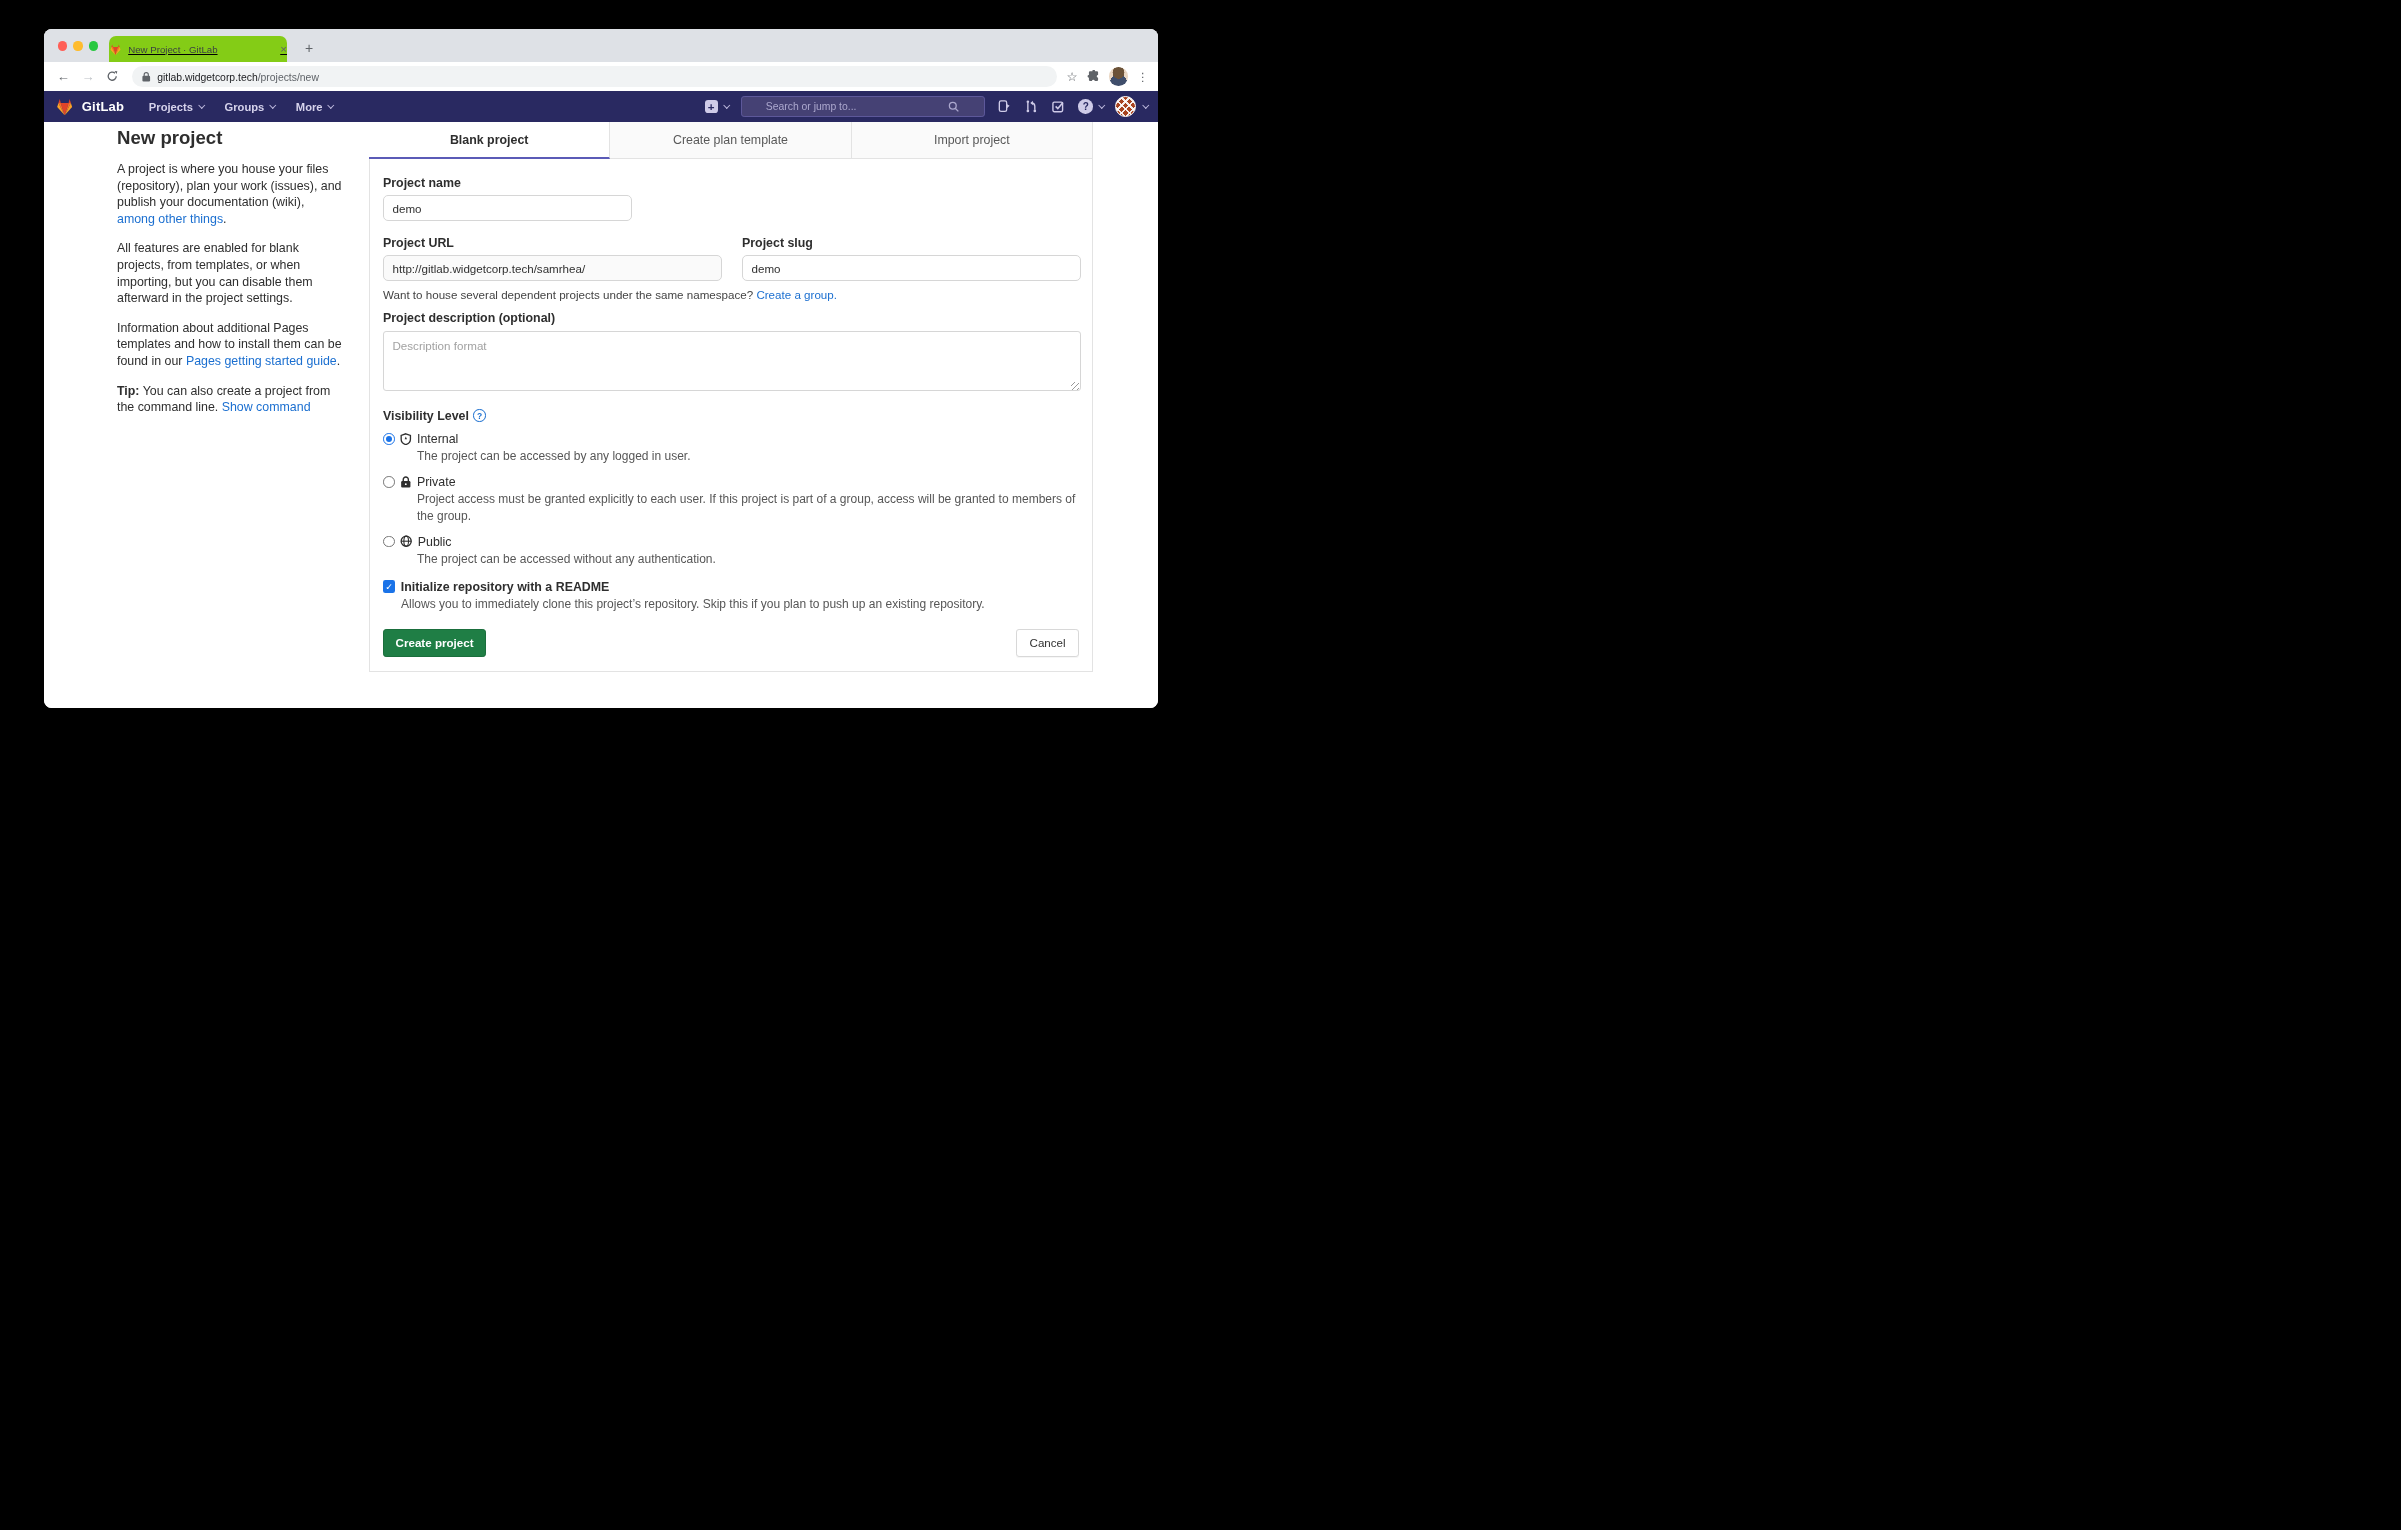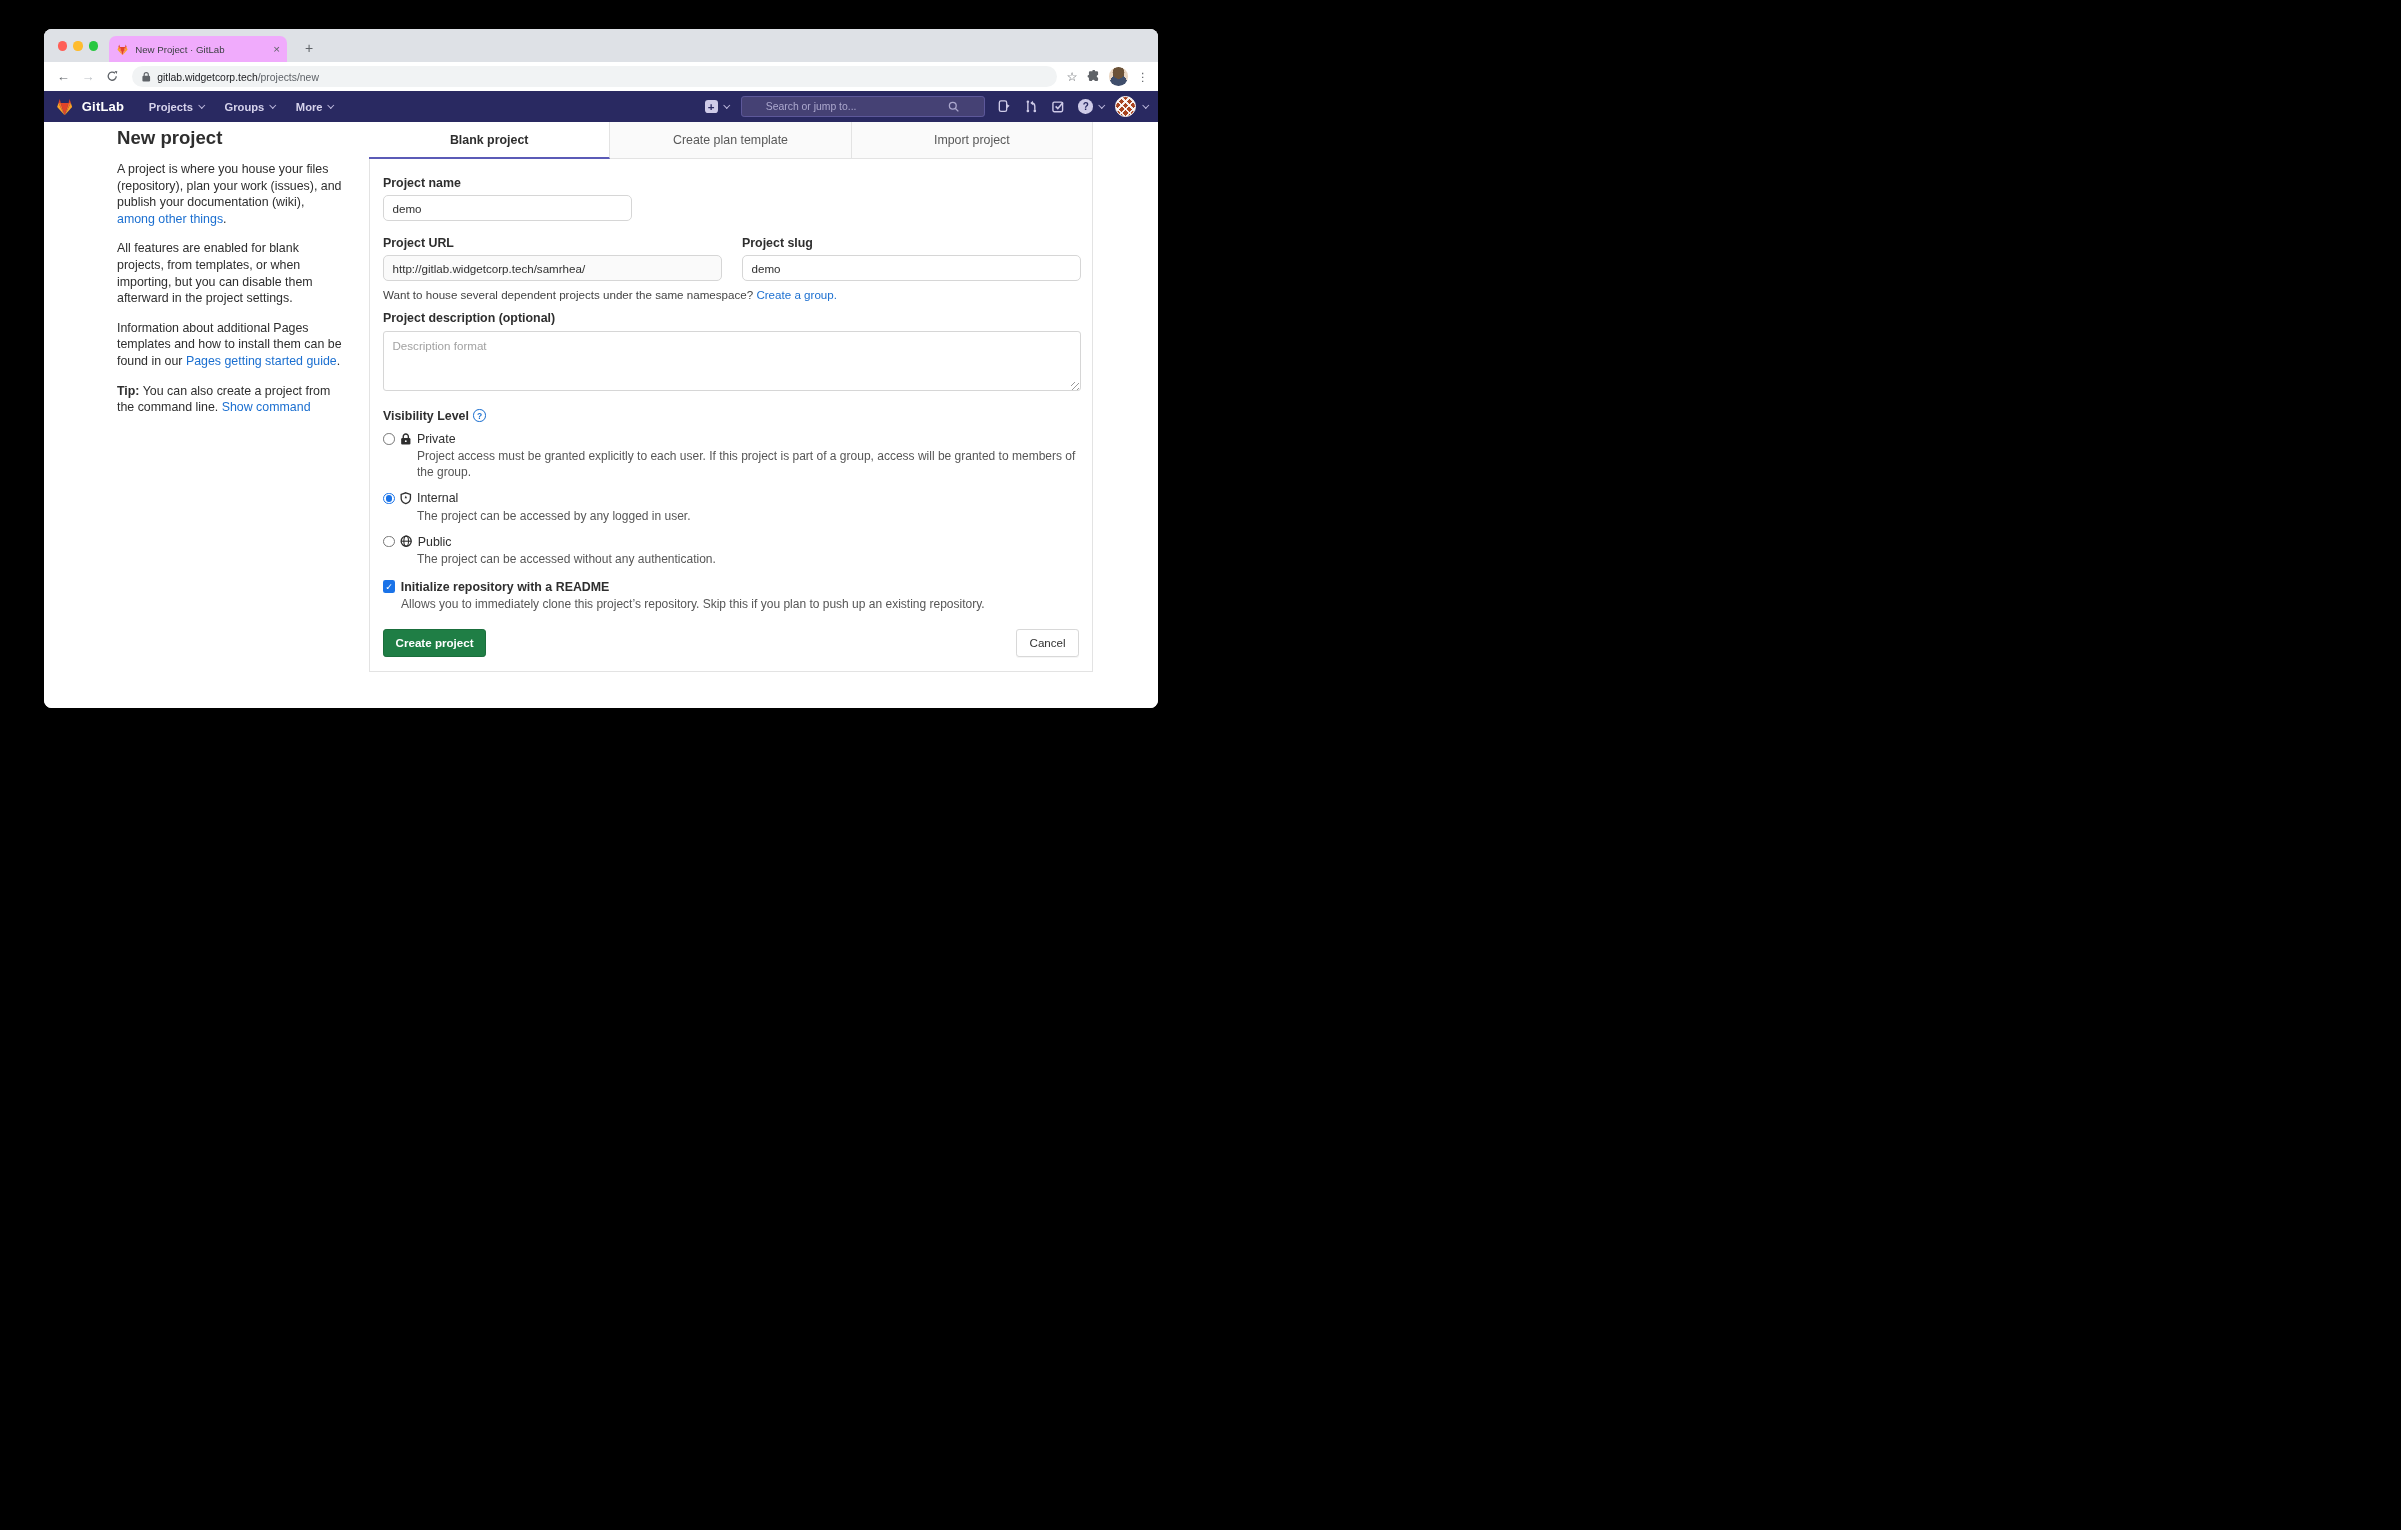"New Project · GitLab" .chrome-tab { background: #f0abfc -> #84cc16; padding: 0 7px -> 0 0; text-decoration: none -> underline }
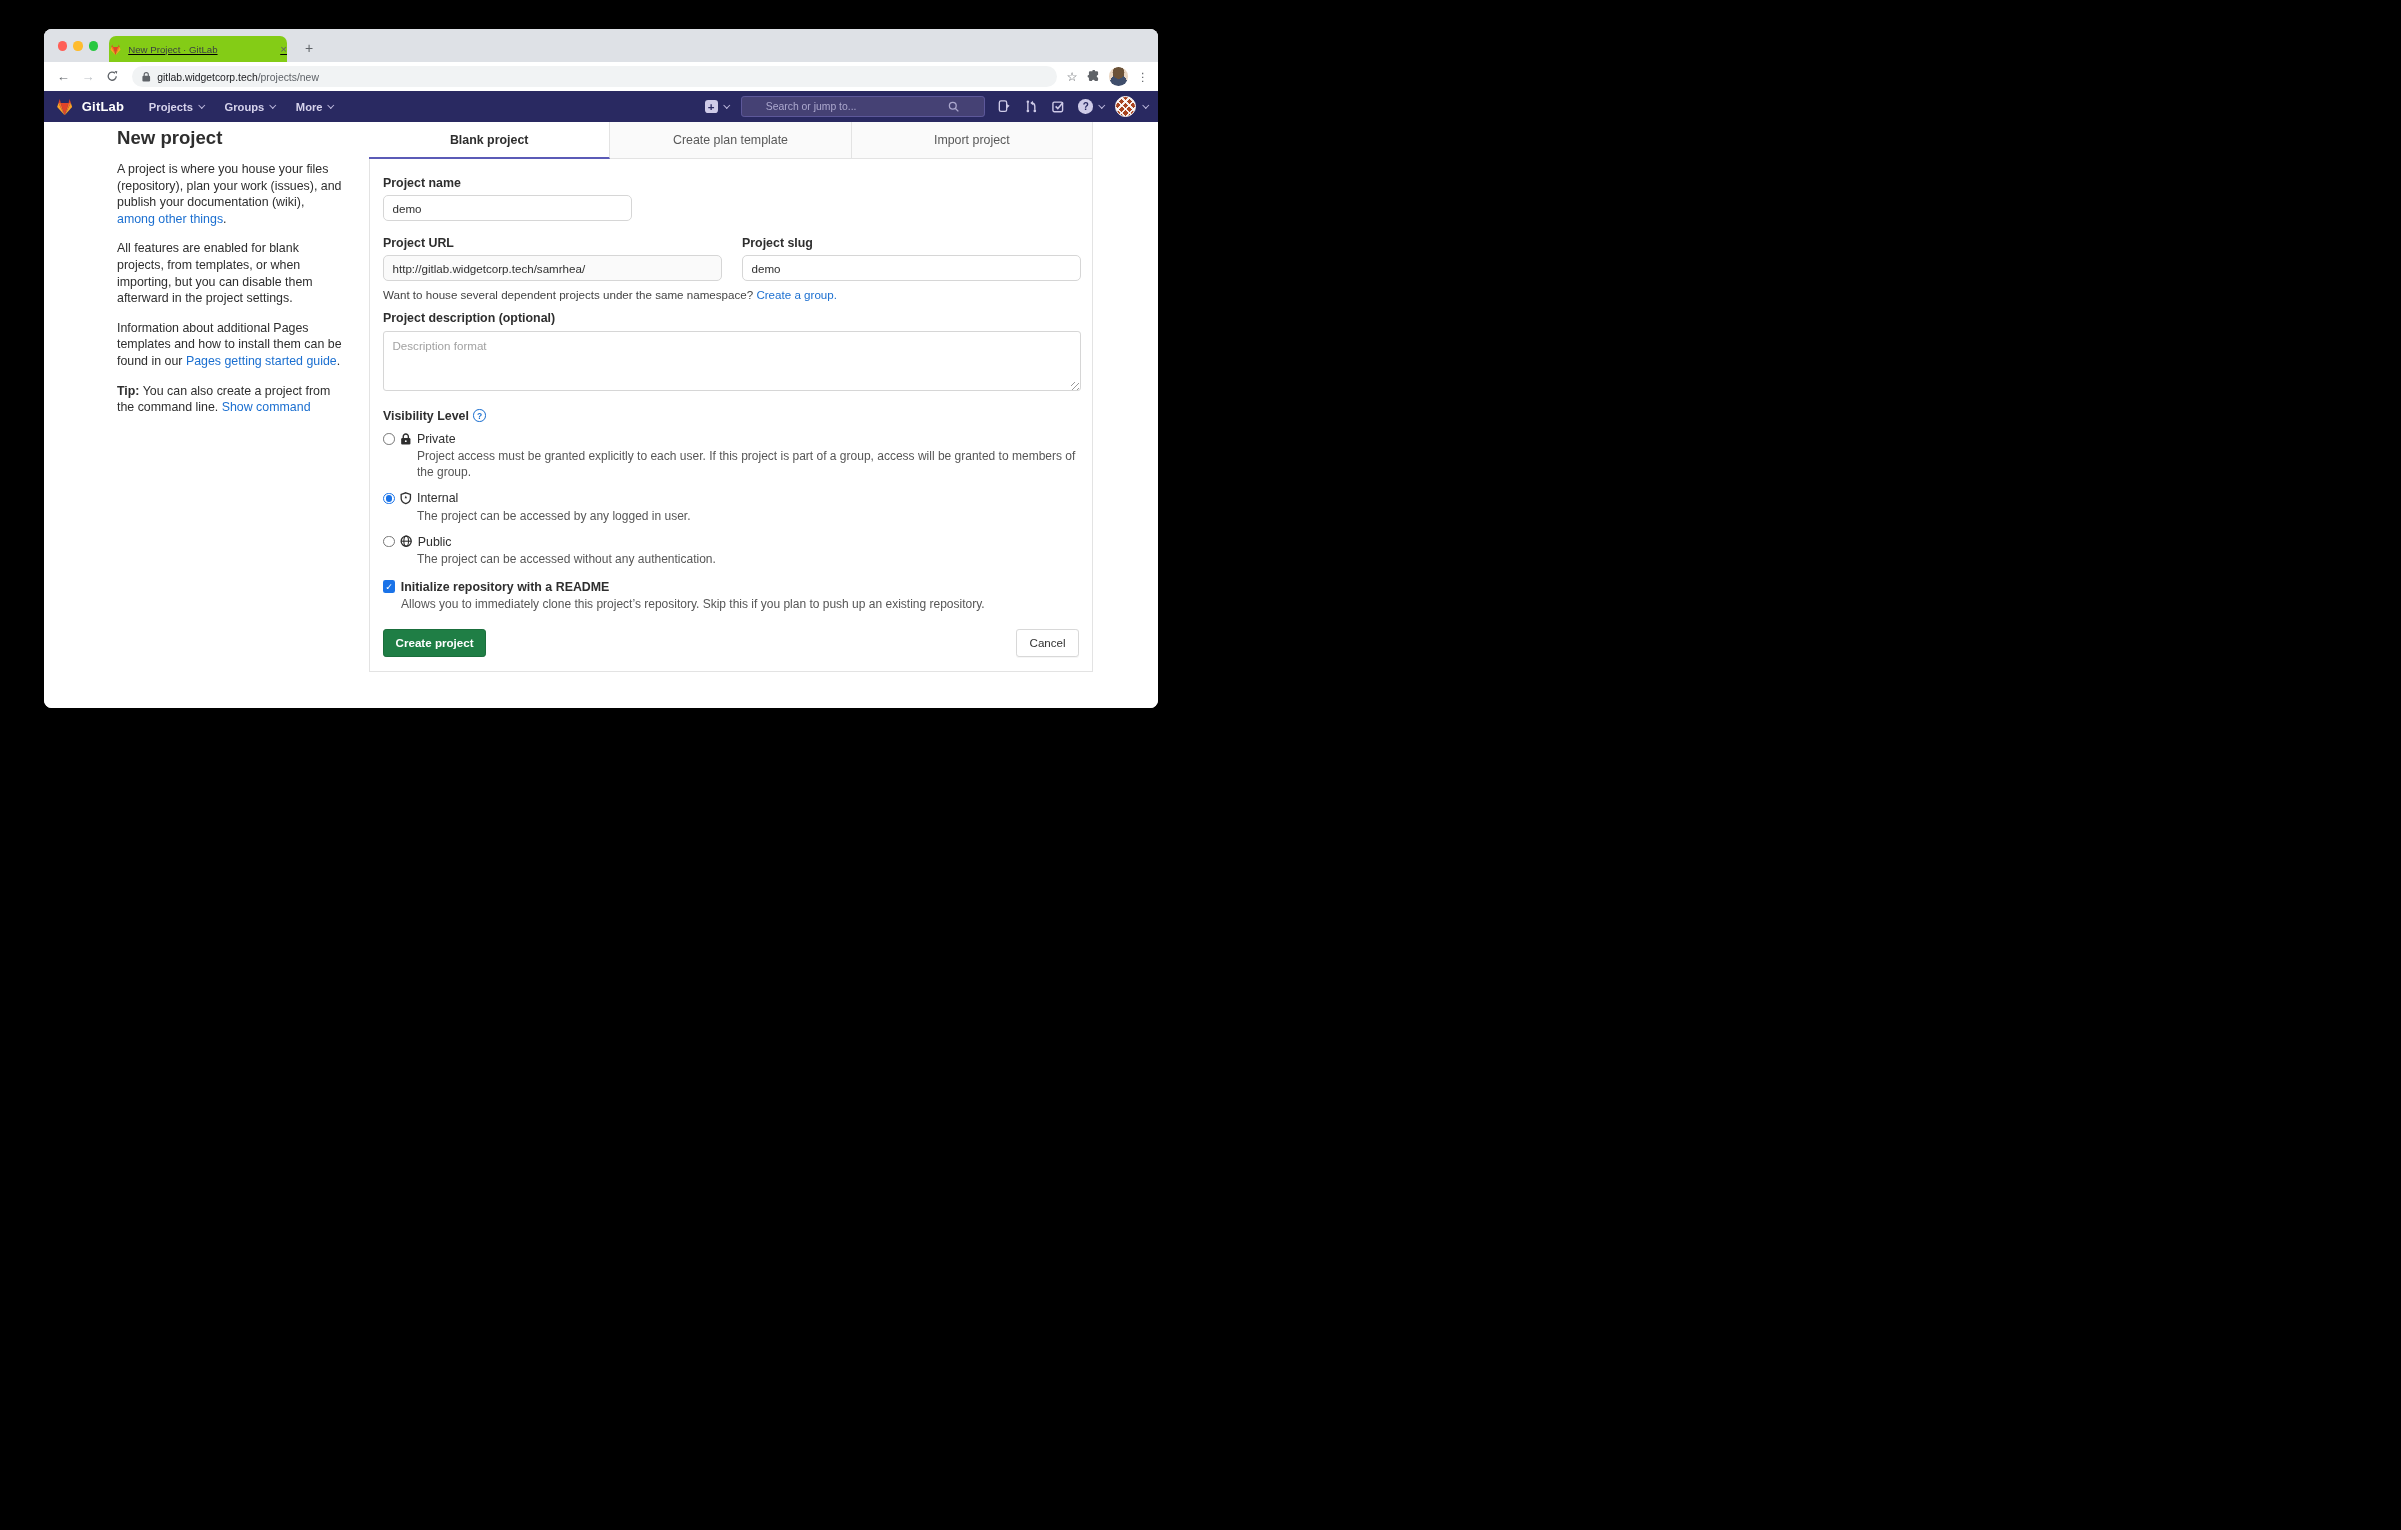"Private" div.opt { order: before "Internal" -> after "Internal" }
